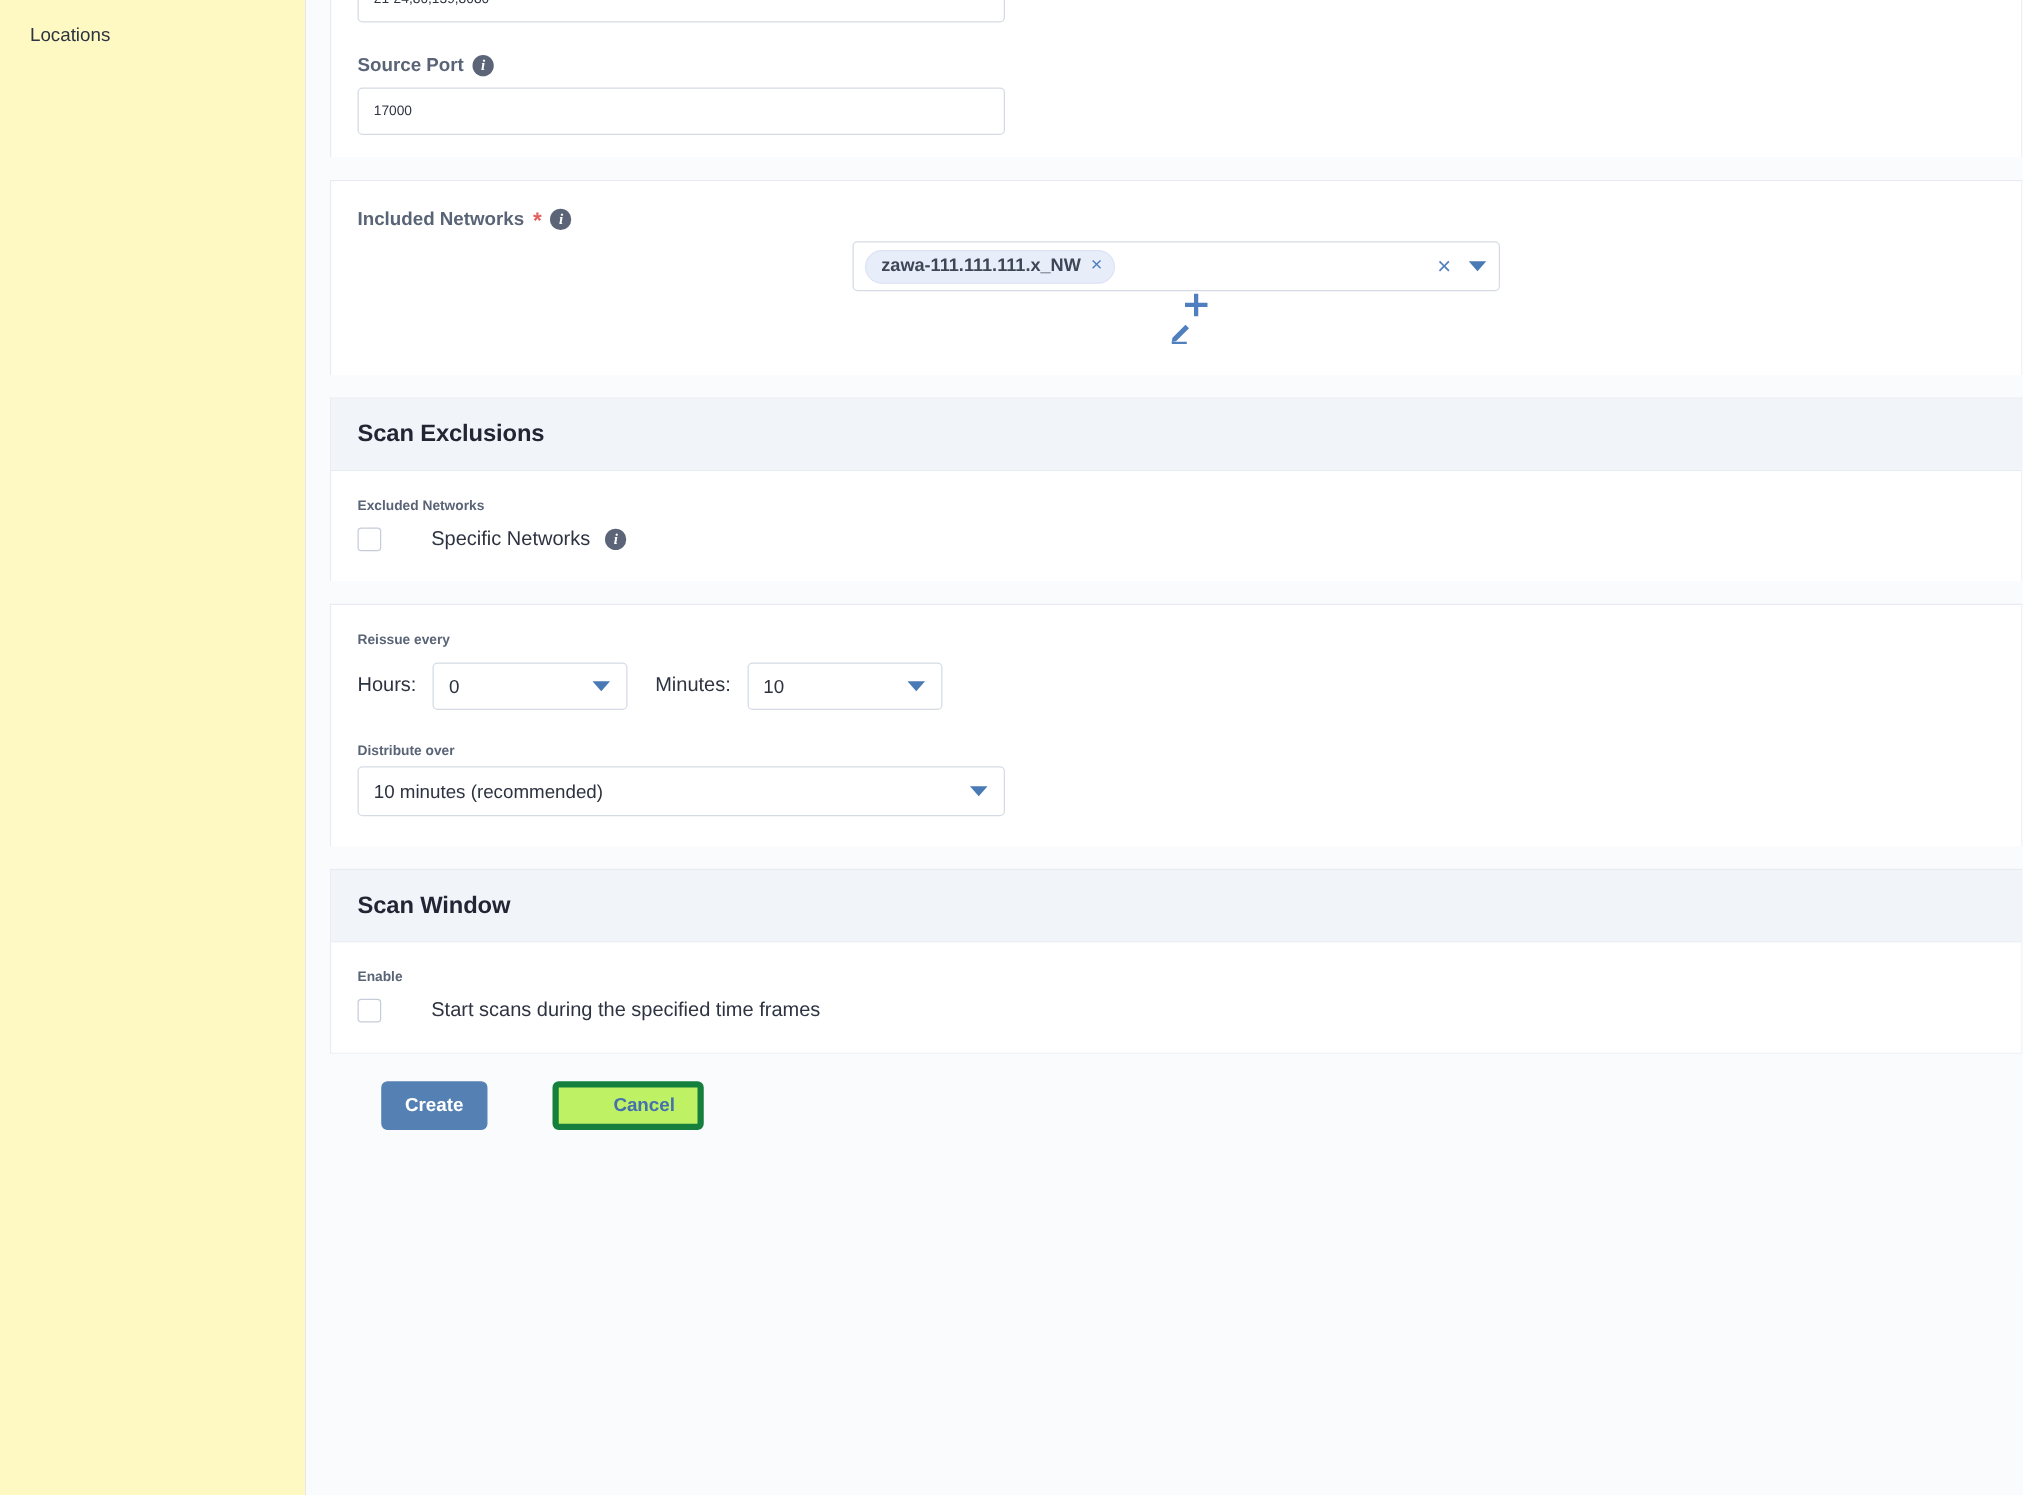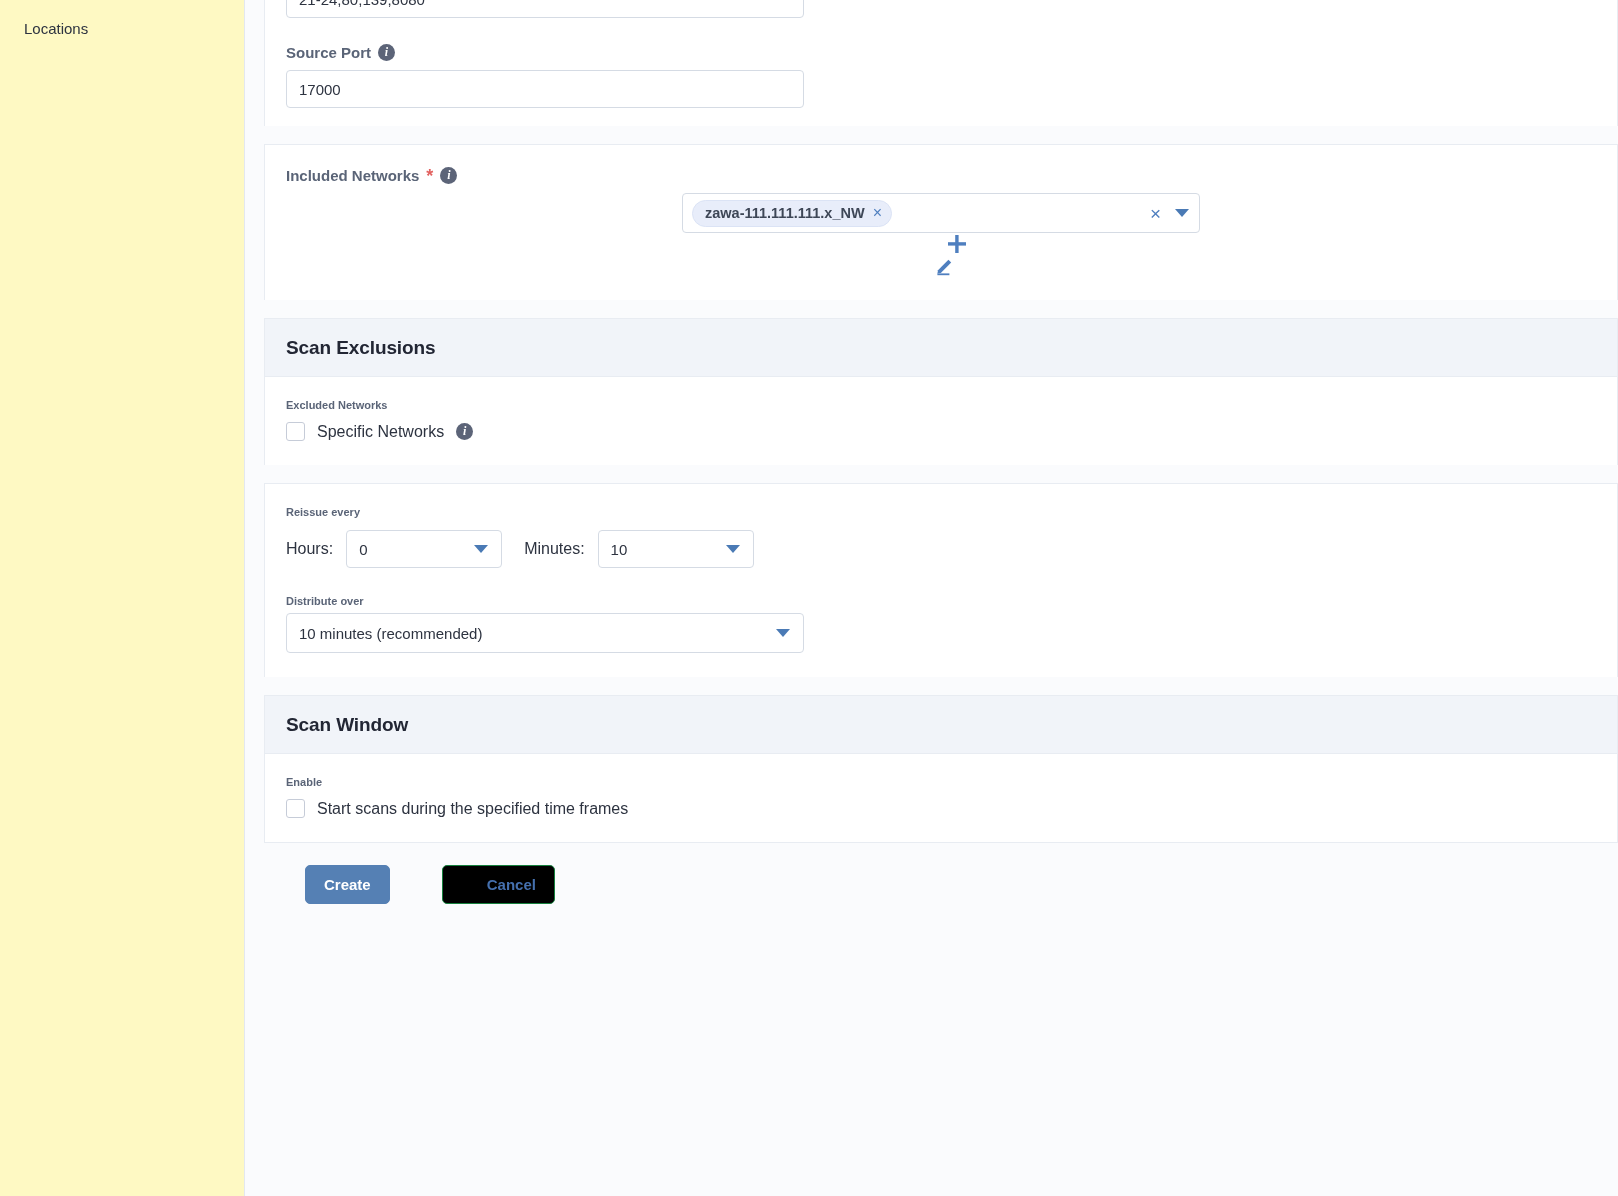"17000" .text-input { font-size: 15px -> 11px }
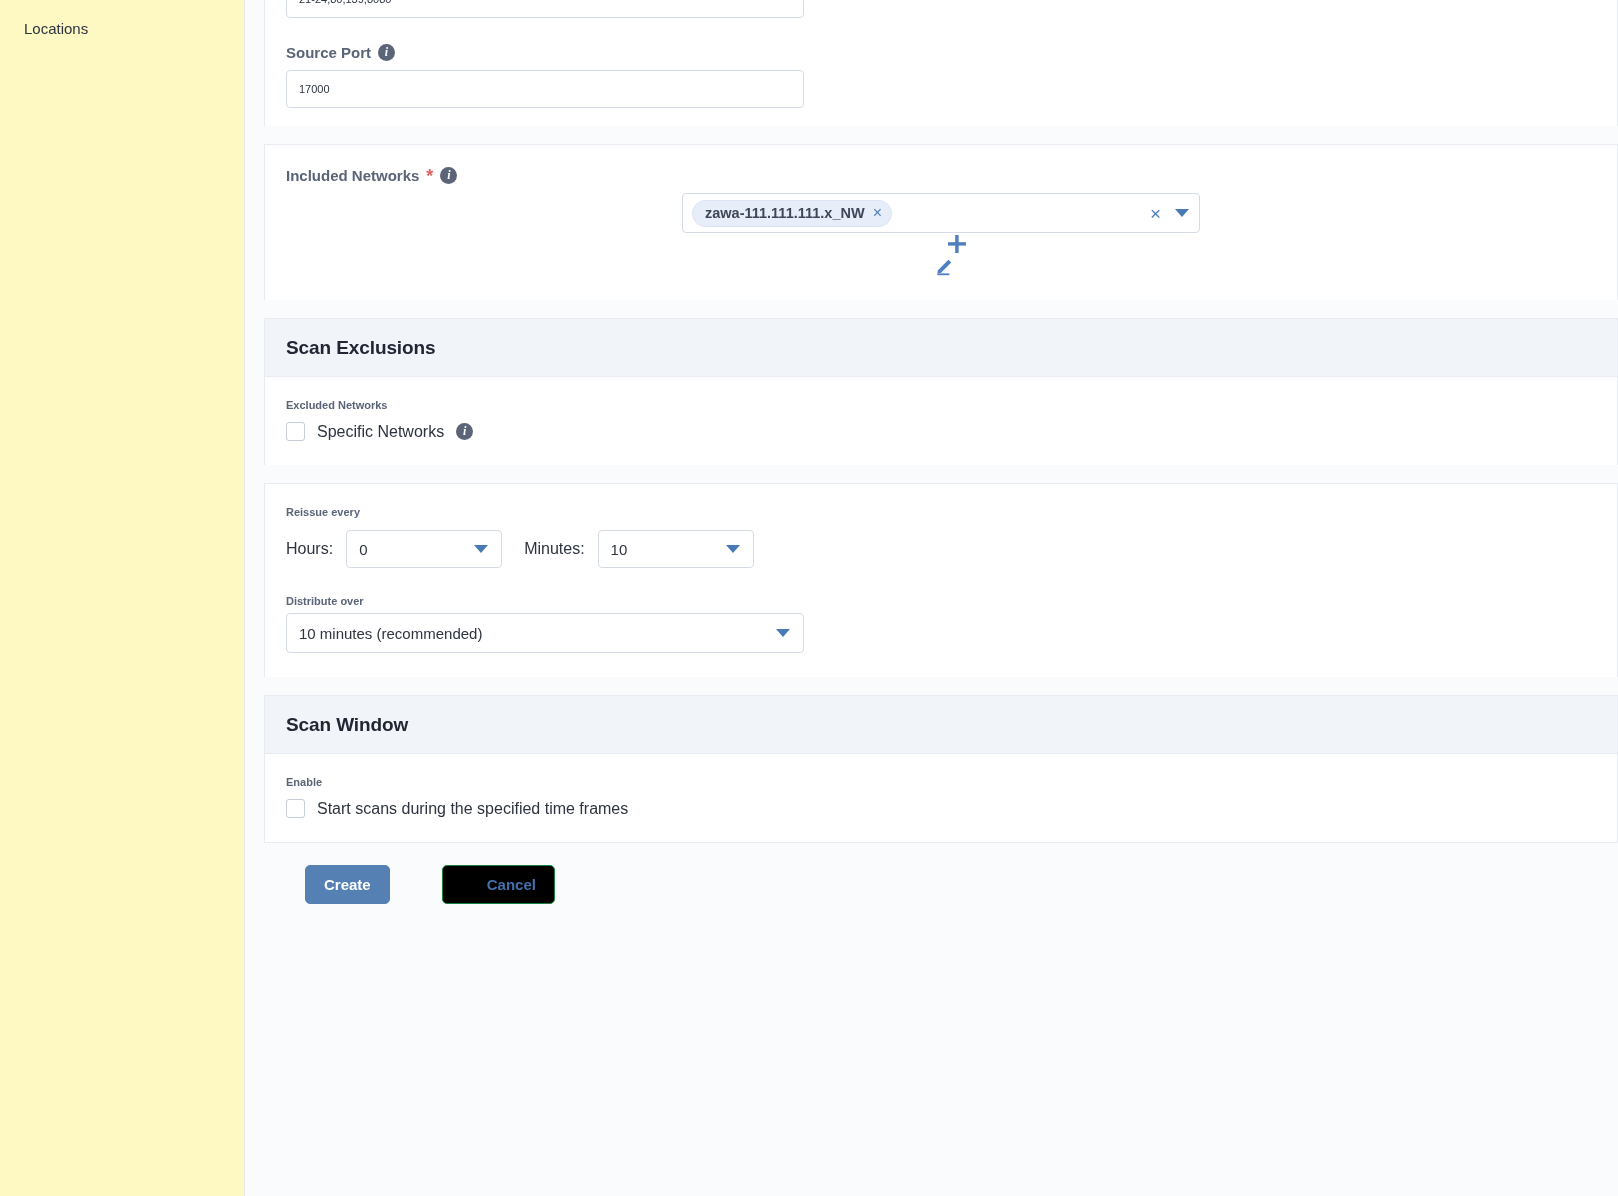"Specific Networks" .cblabel { margin-left: none -> 28px }
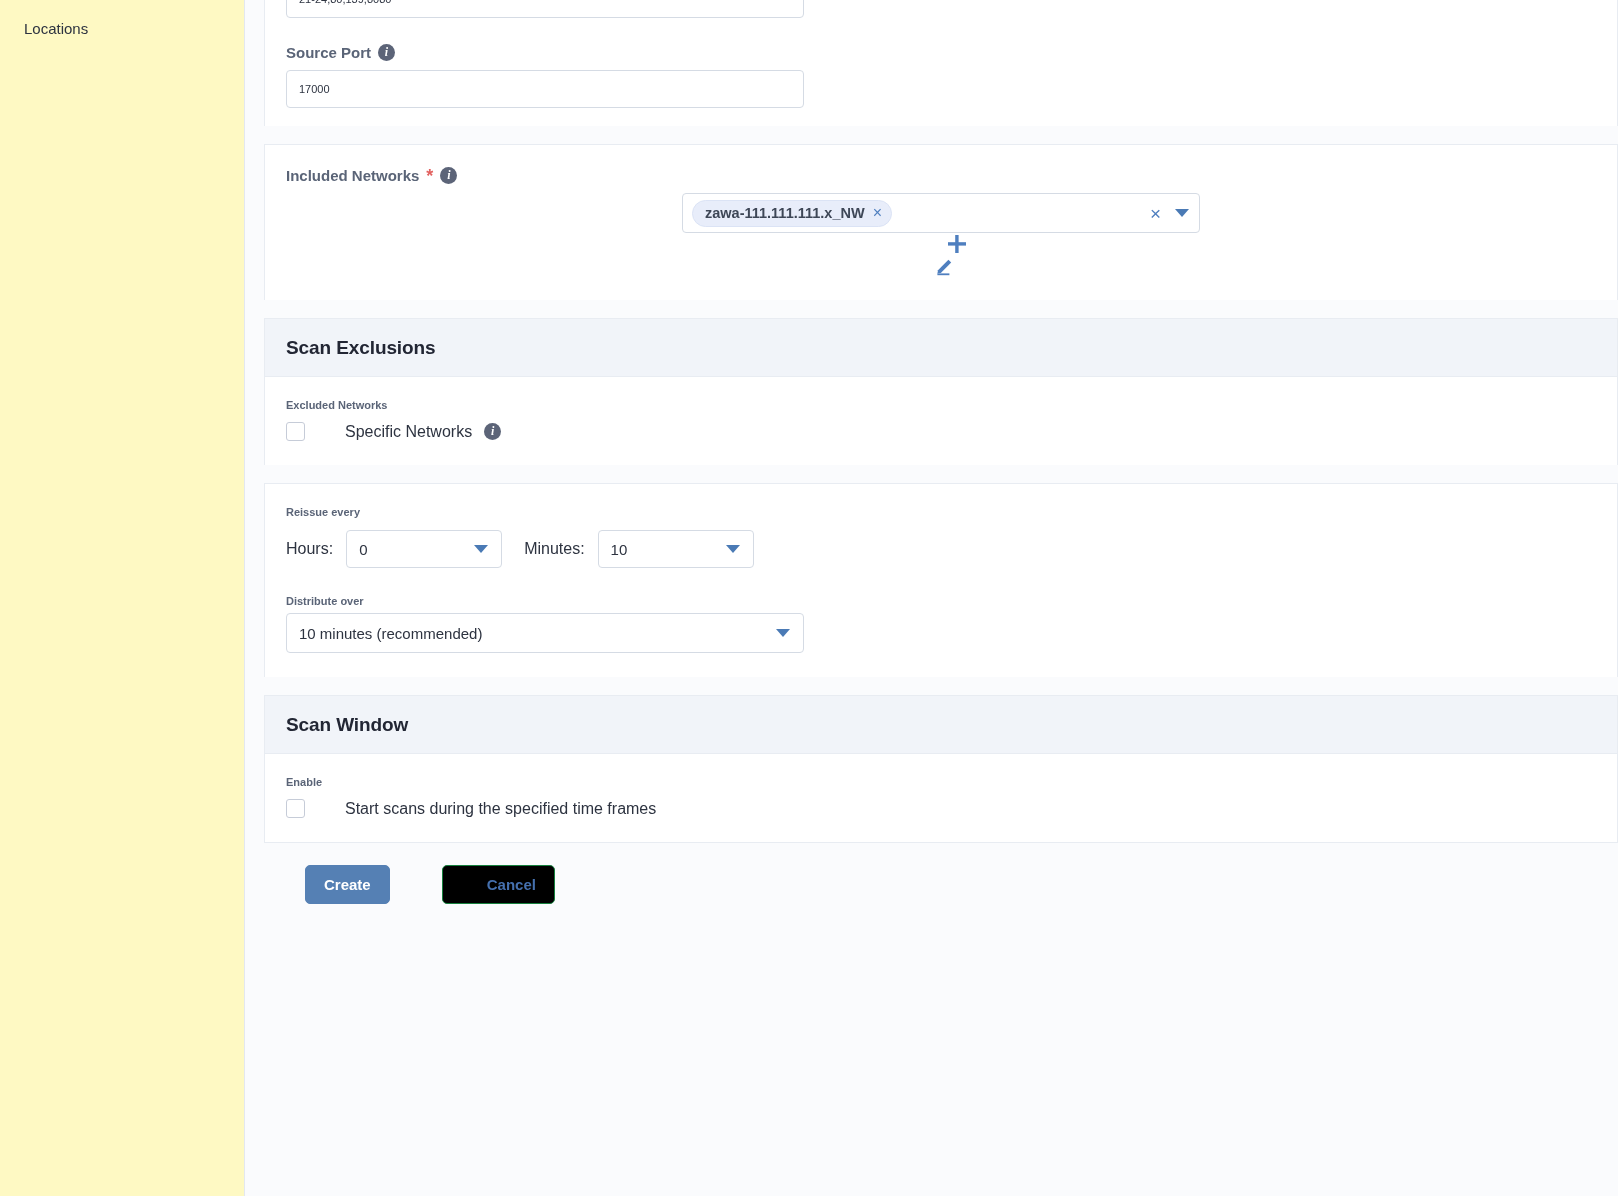"Cancel" .btn-secondary { background: #000000 -> #bef264; border: 1px solid #15803d -> 5px solid #15803d }
